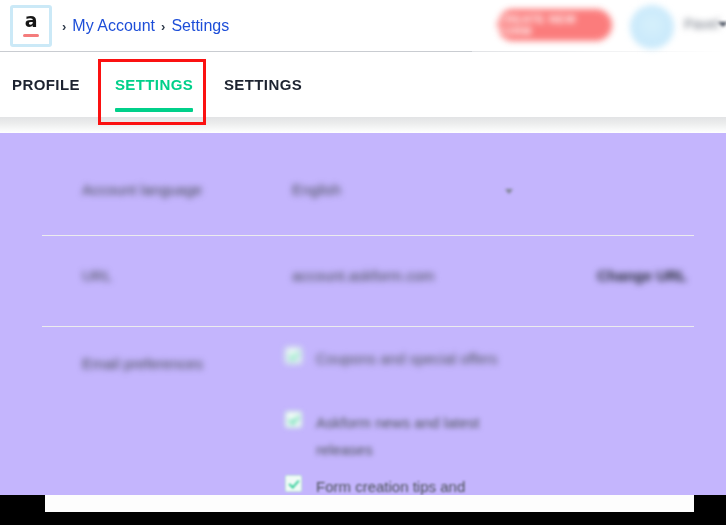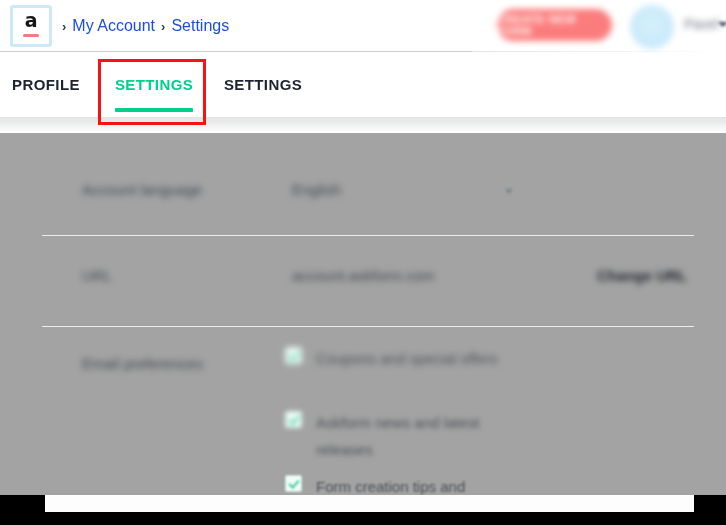"Form creation tips and" .panel { background: #a3a3a3 -> #c4b5fd }
